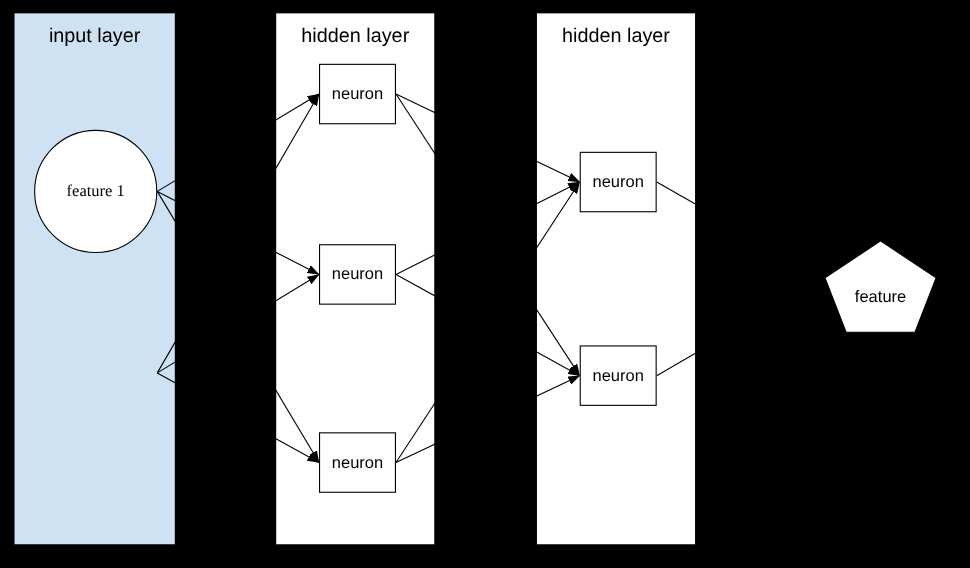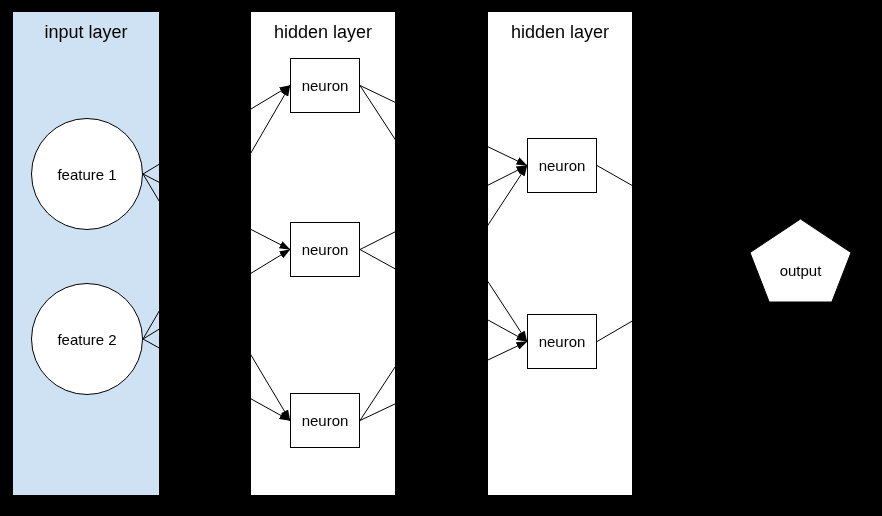"feature 1" .node.circle { font-family: none -> Liberation Serif, serif }
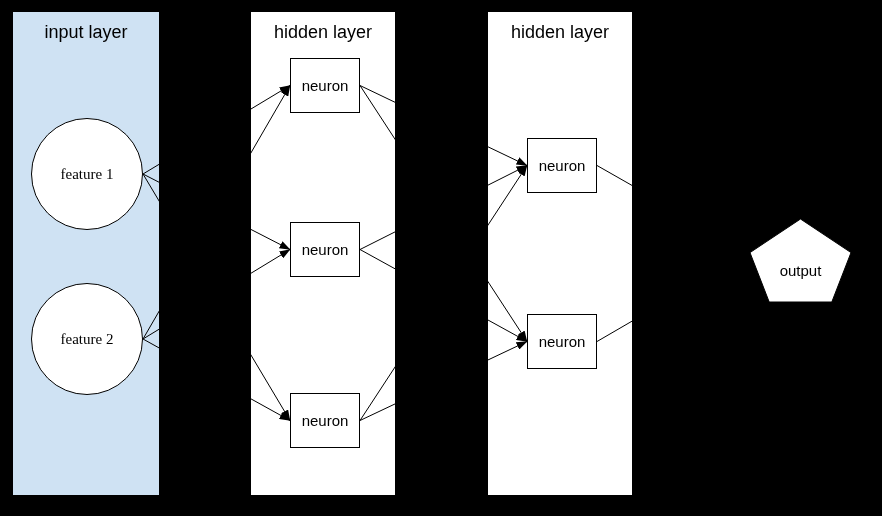"output" span.pent-label { text: output -> feature }
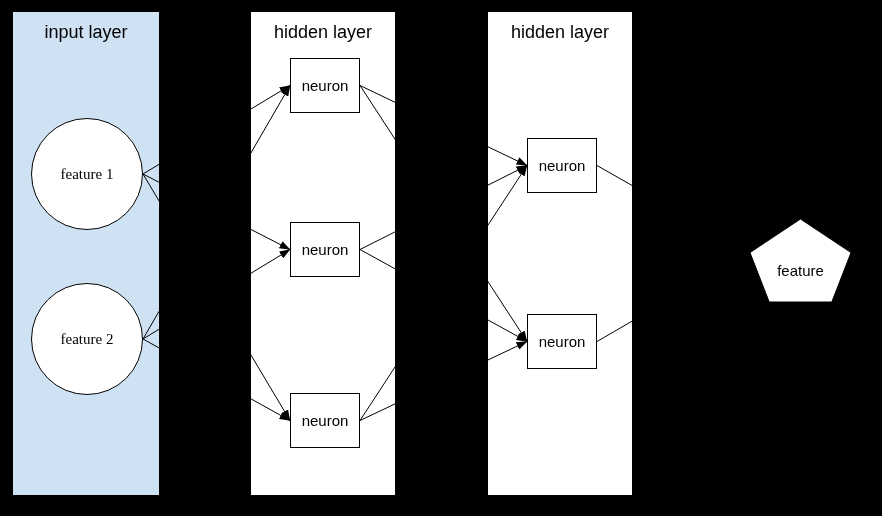"feature 2" div.node { html: <div> <span>feature 2</span> </div> -> none }
